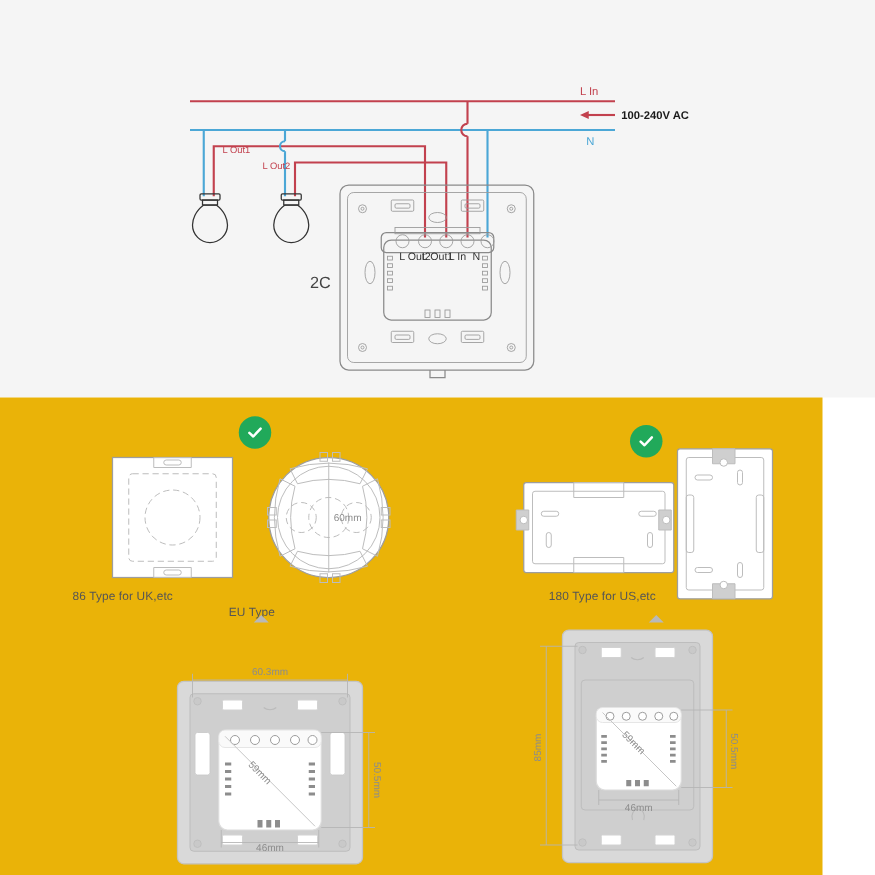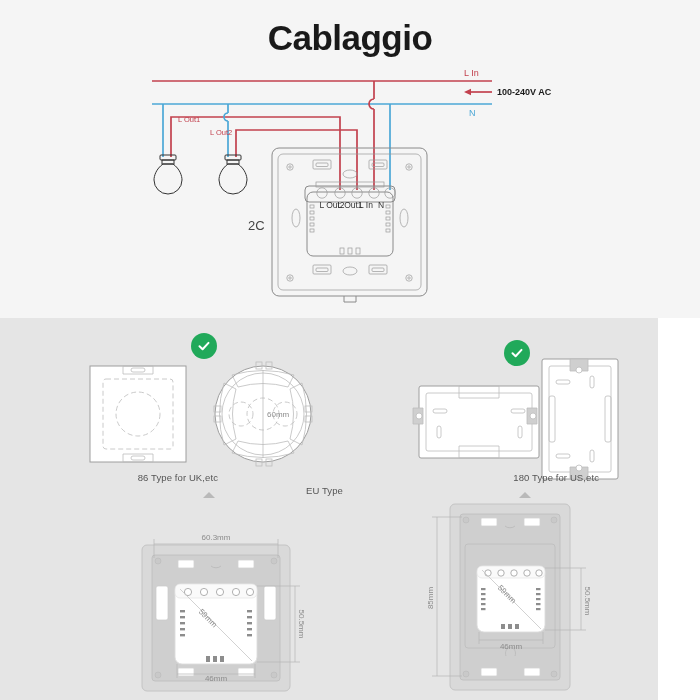"Cablaggio" div.title { html: <div>Cablaggio</div> -> none }
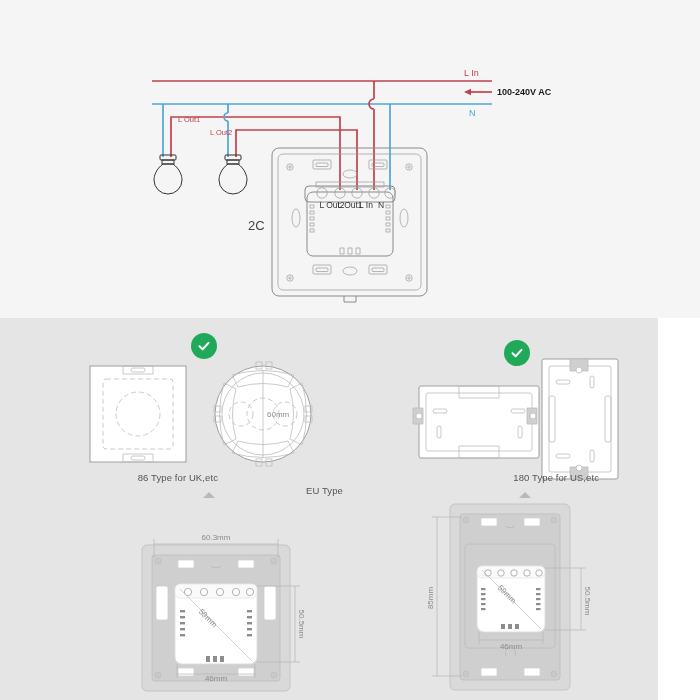"60mm" .boxes-section { background: #e5e5e5 -> #eab308 }
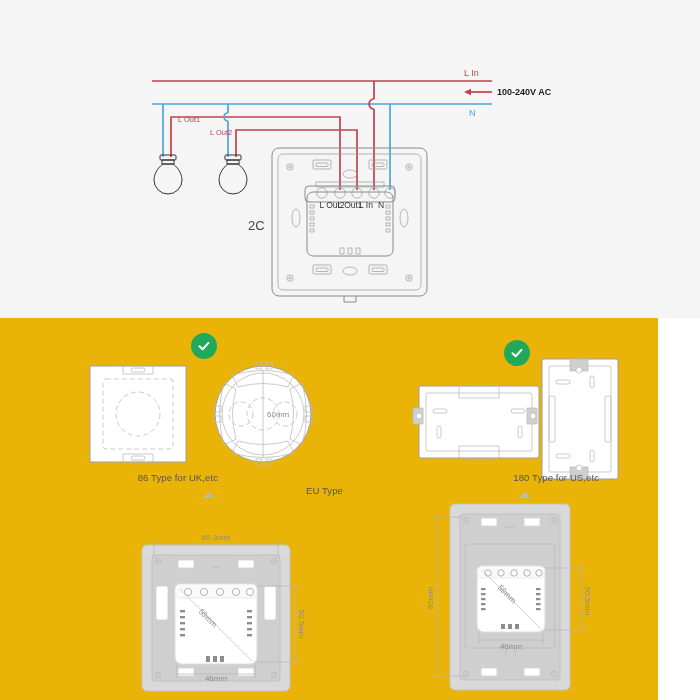"86 Type for UK,etc" .cap { text-align: right -> left }
